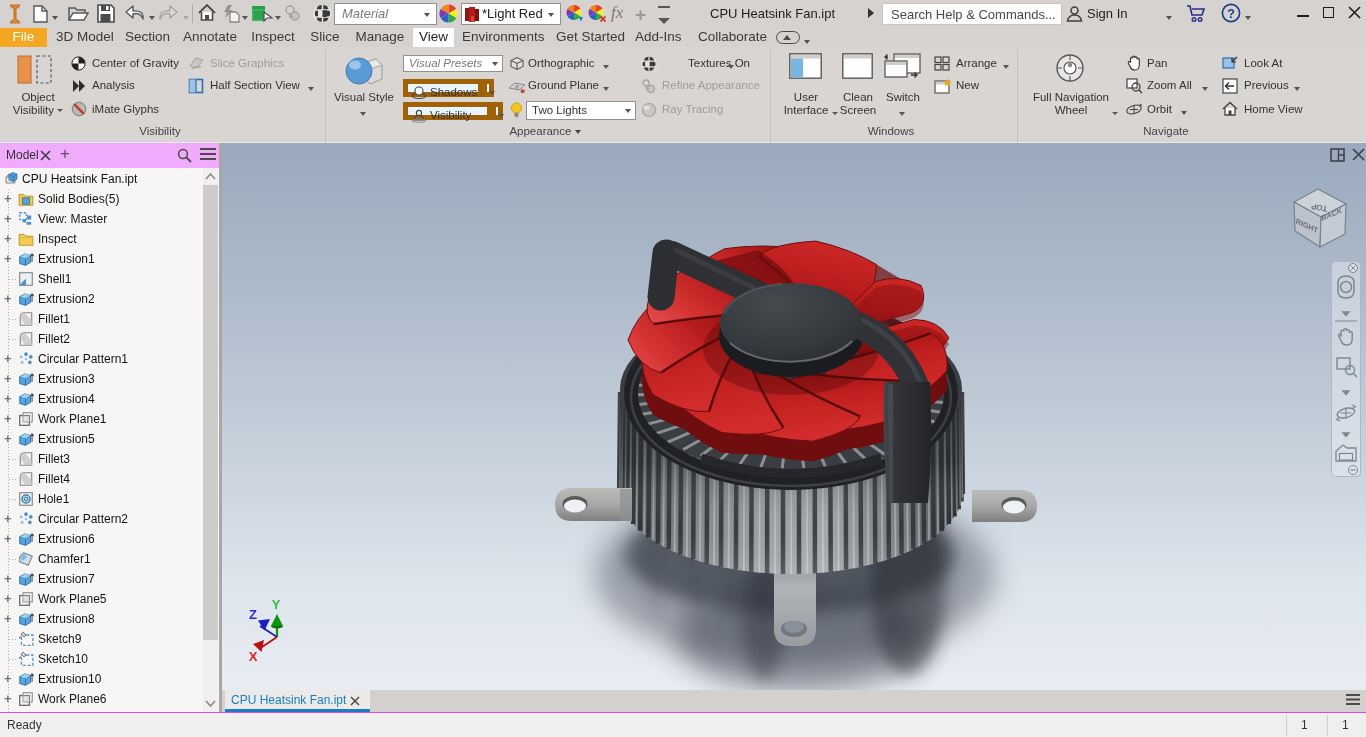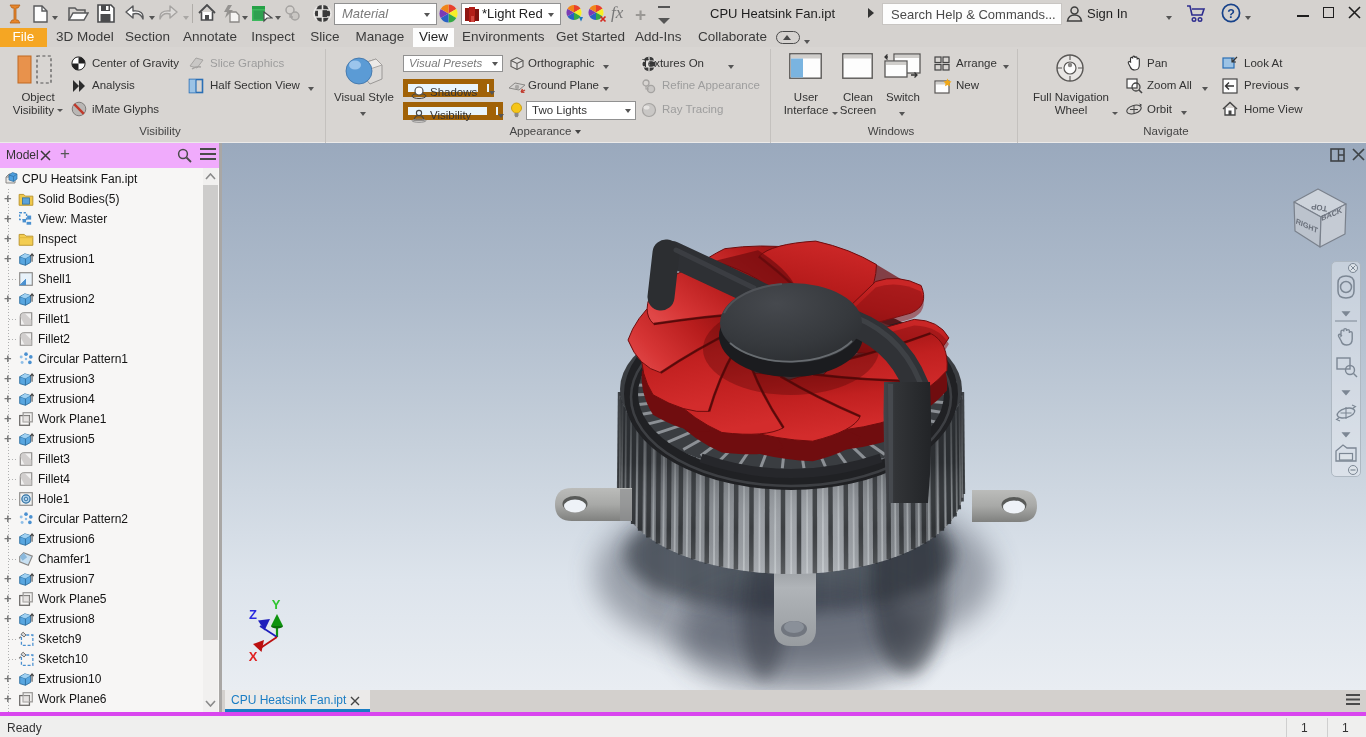"Textures On" div.ritem { left: 642px -> 688px }
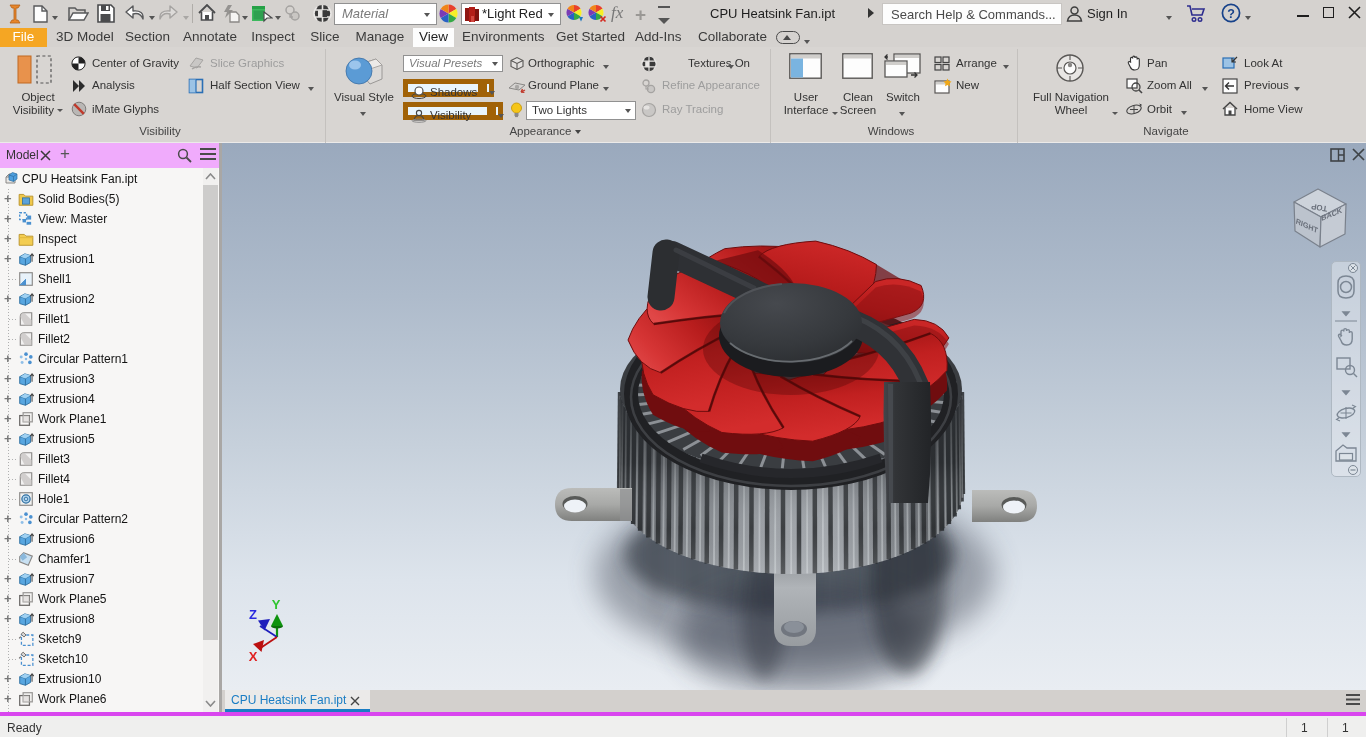"Ready" #statusbar { border-top: 4px solid #d946ef -> 1px solid #d946ef }
